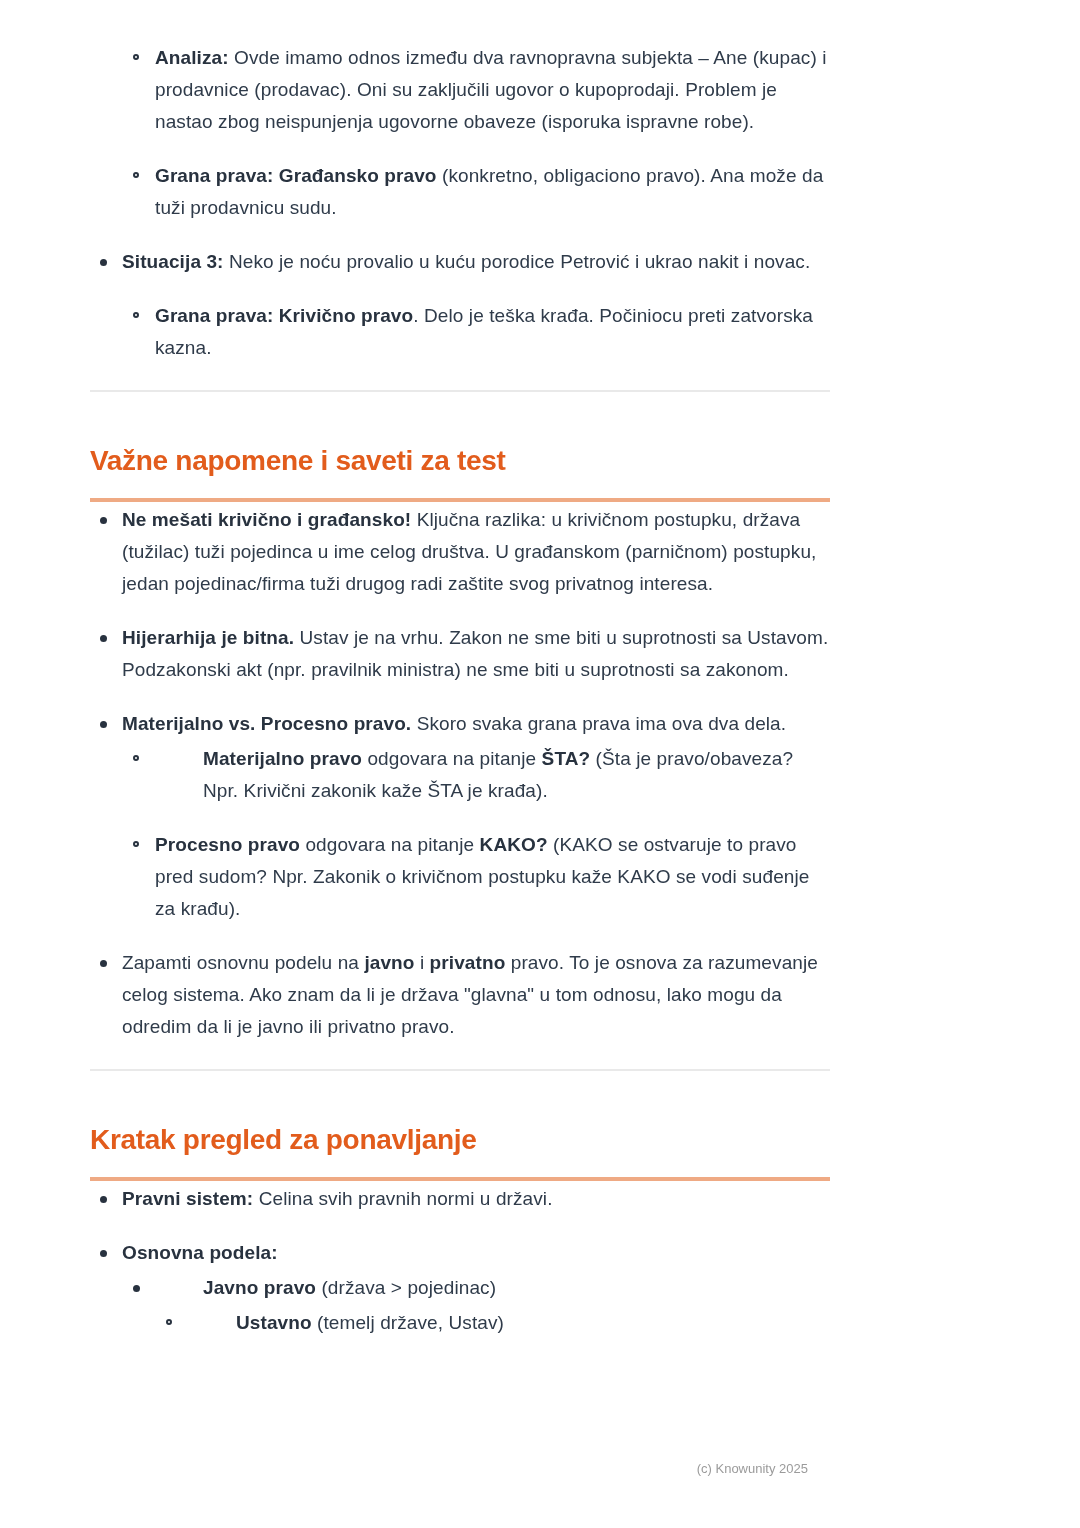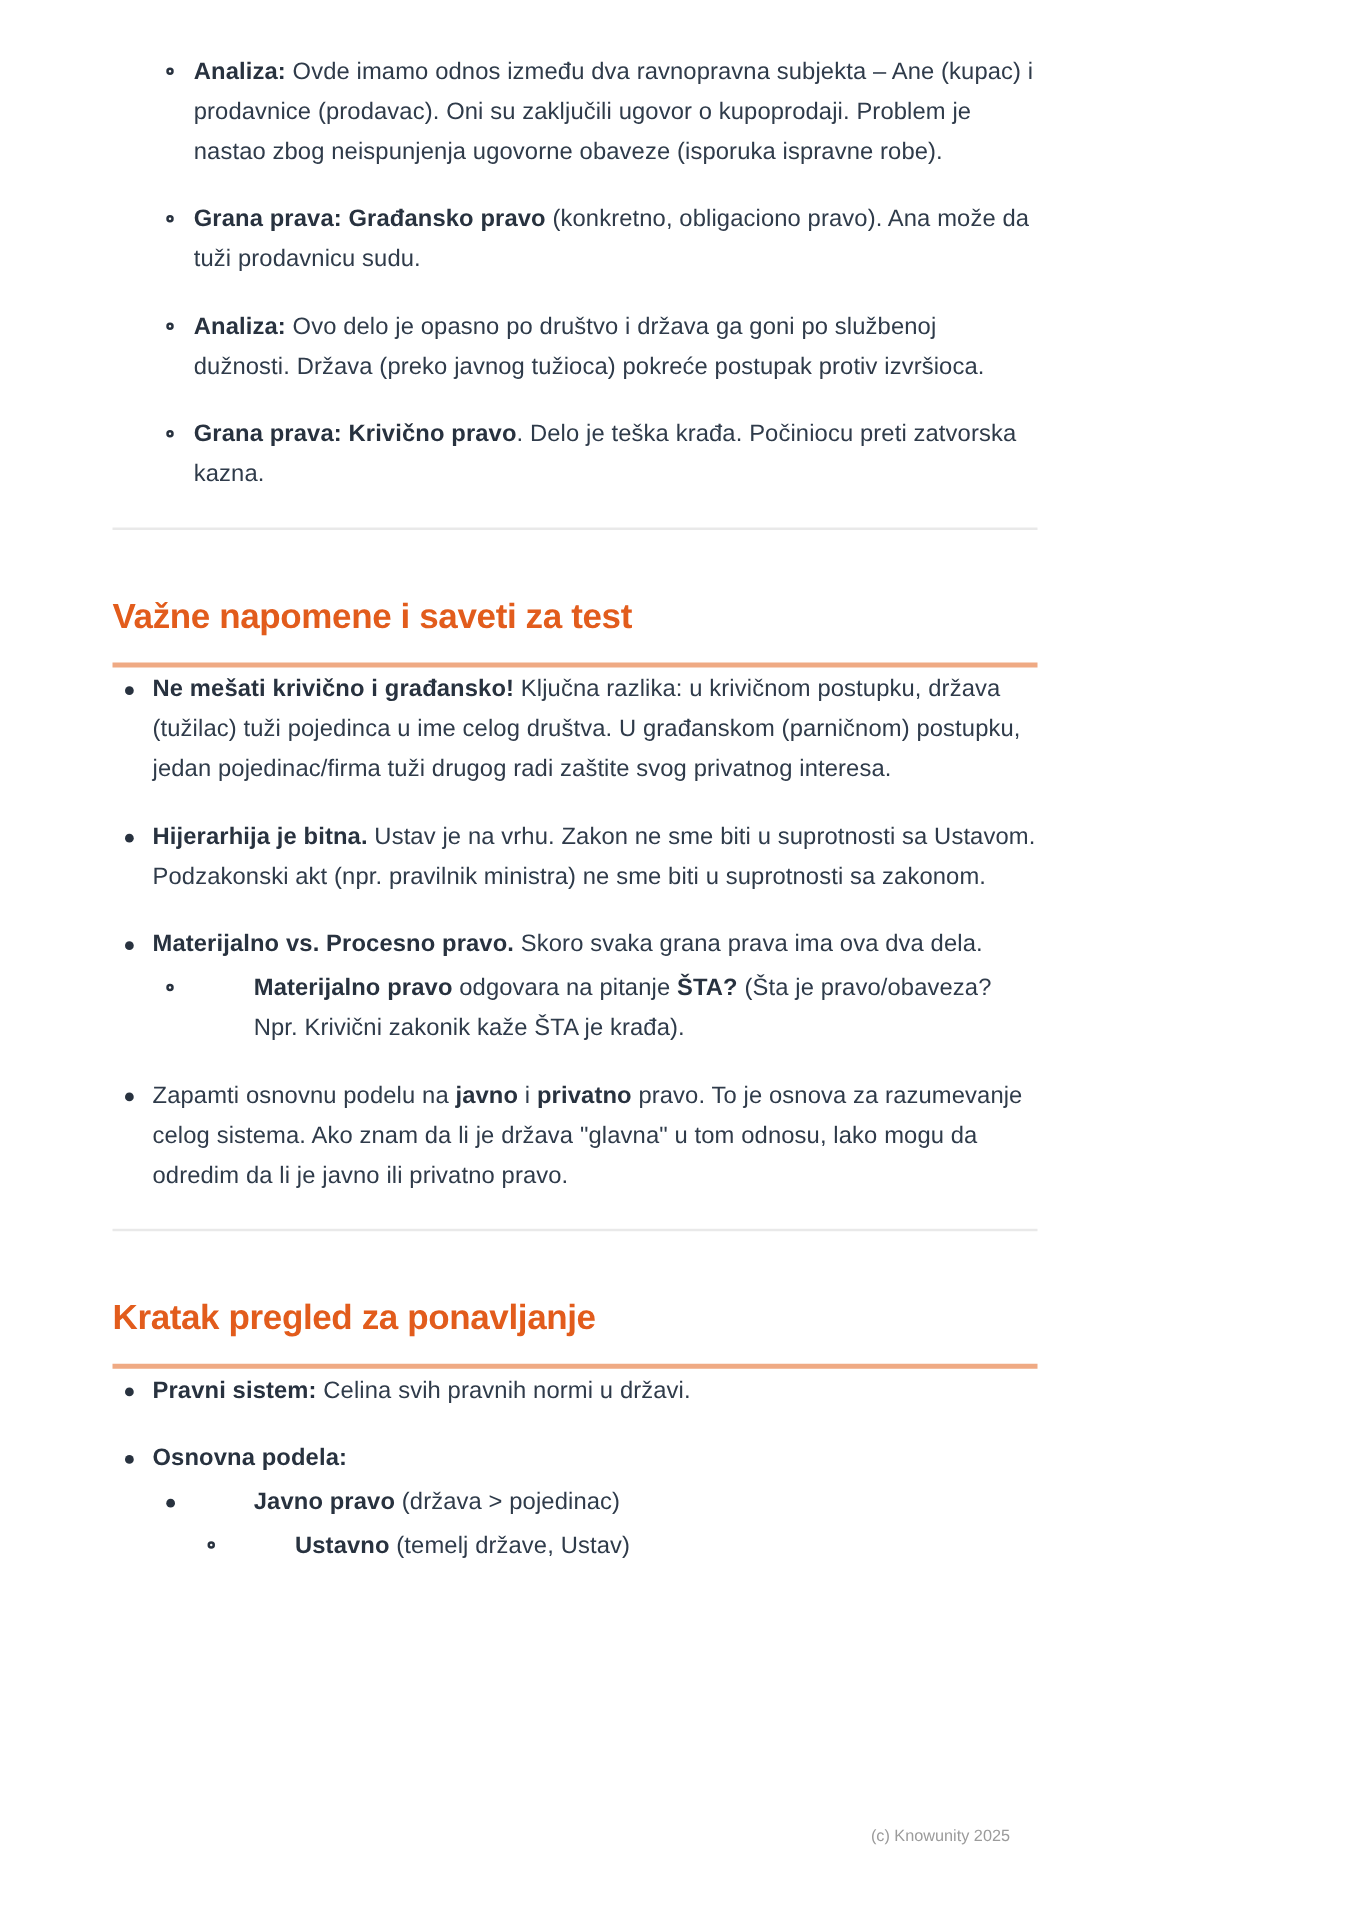"Situacija 3: Neko je noću" div.item { html: none -> <div> <span> <i></i> </span> <div><b>Situacija 3:</b><span> Neko je noću provalio u kuću porodice Petrović i ukrao nakit i novac.</span></div> </div> }
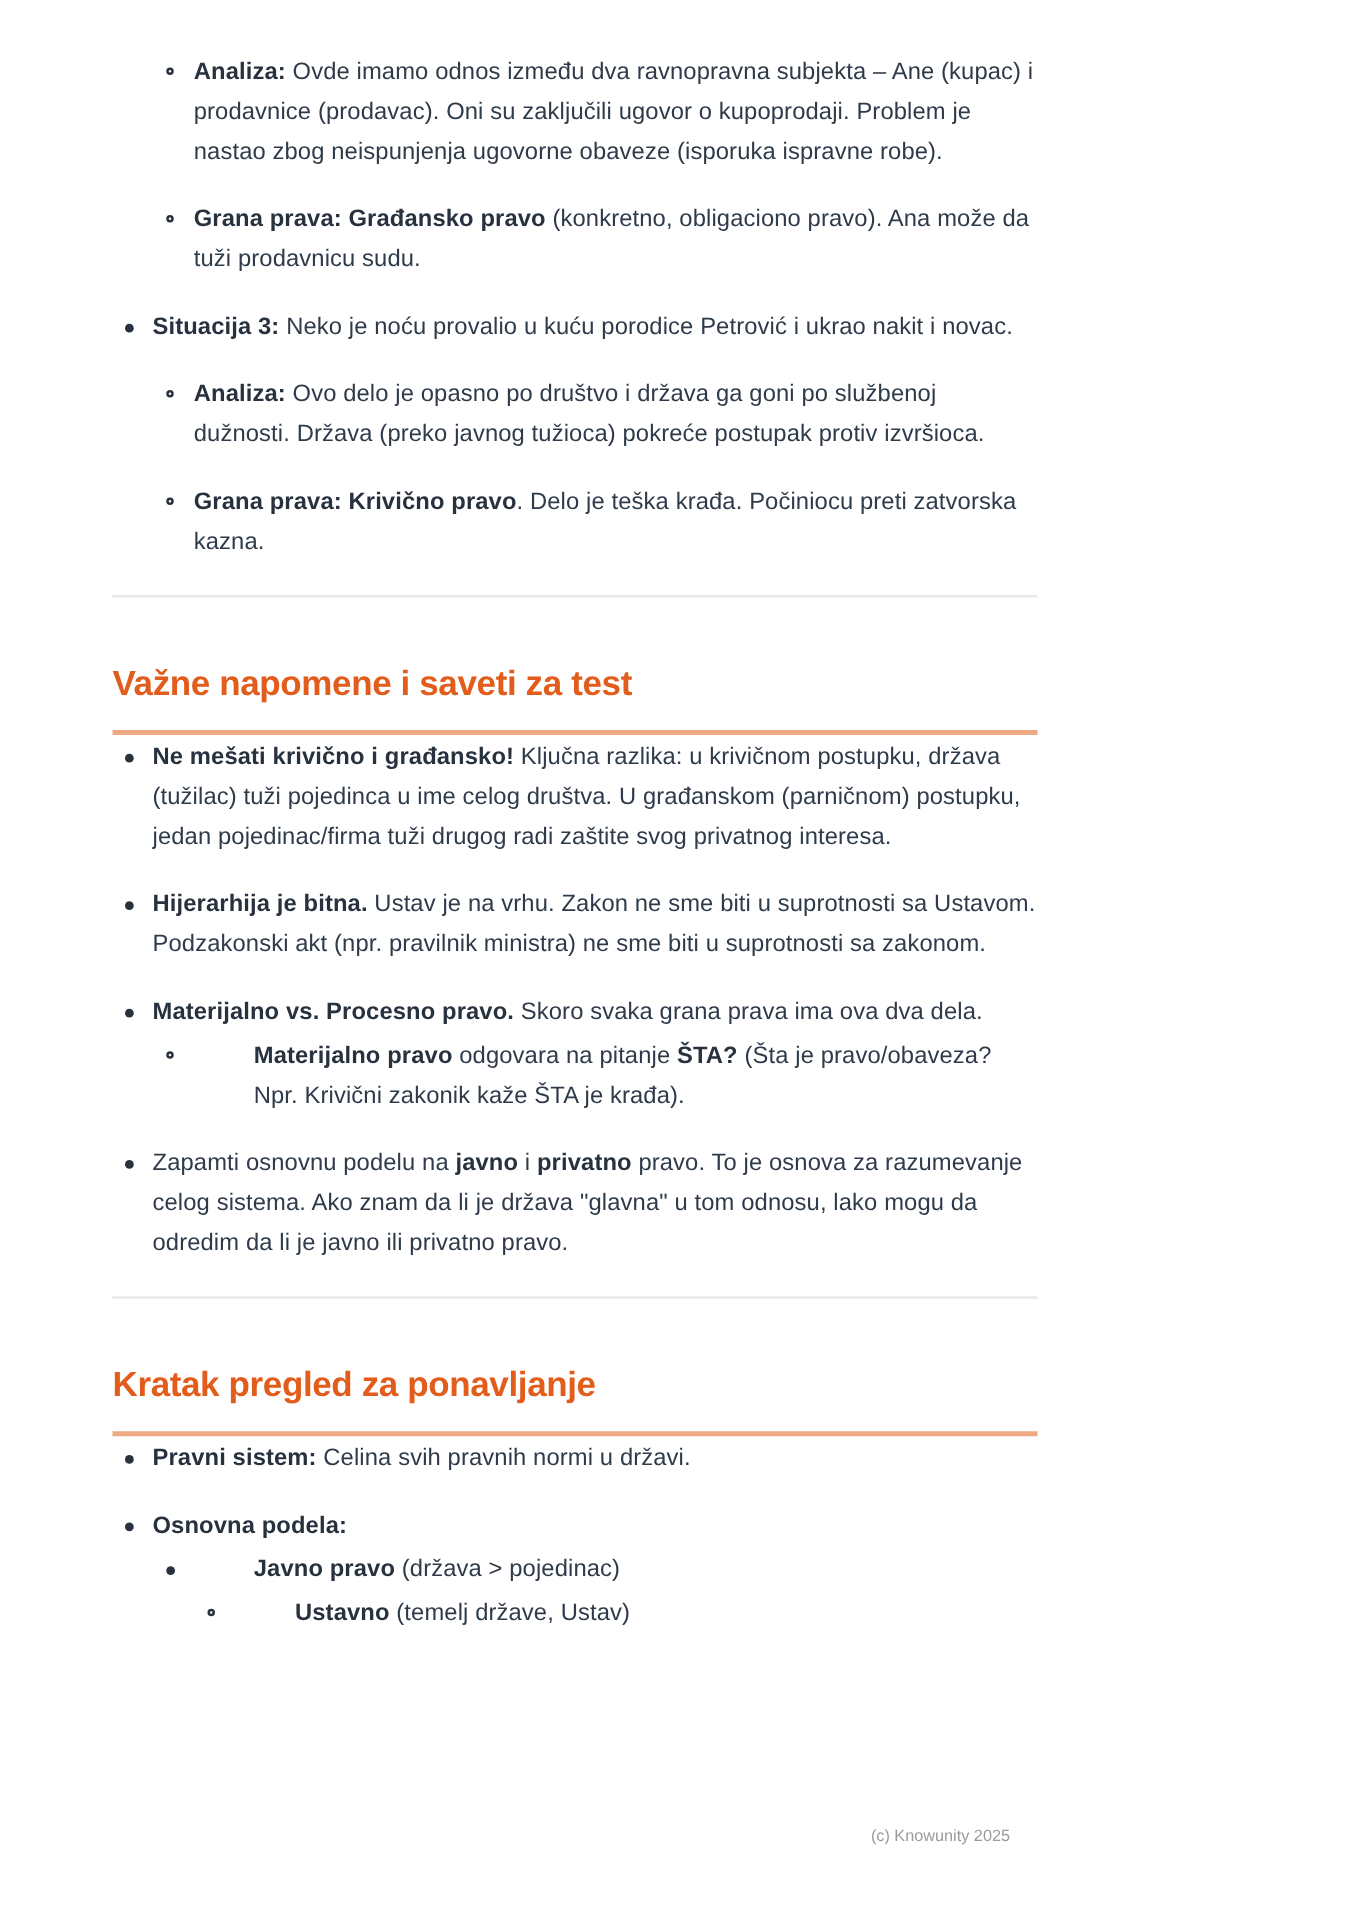"Analiza: Ovo delo je opasno" div.item { html: <div> <span> <i></i> </span> <div><b>Analiza:</b><span> Ovo delo je opasno po društvo i država ga goni po službenoj dužnosti. Država (preko javnog tužioca) pokreće postupak protiv izvršioca.</span></div> </div> -> none }
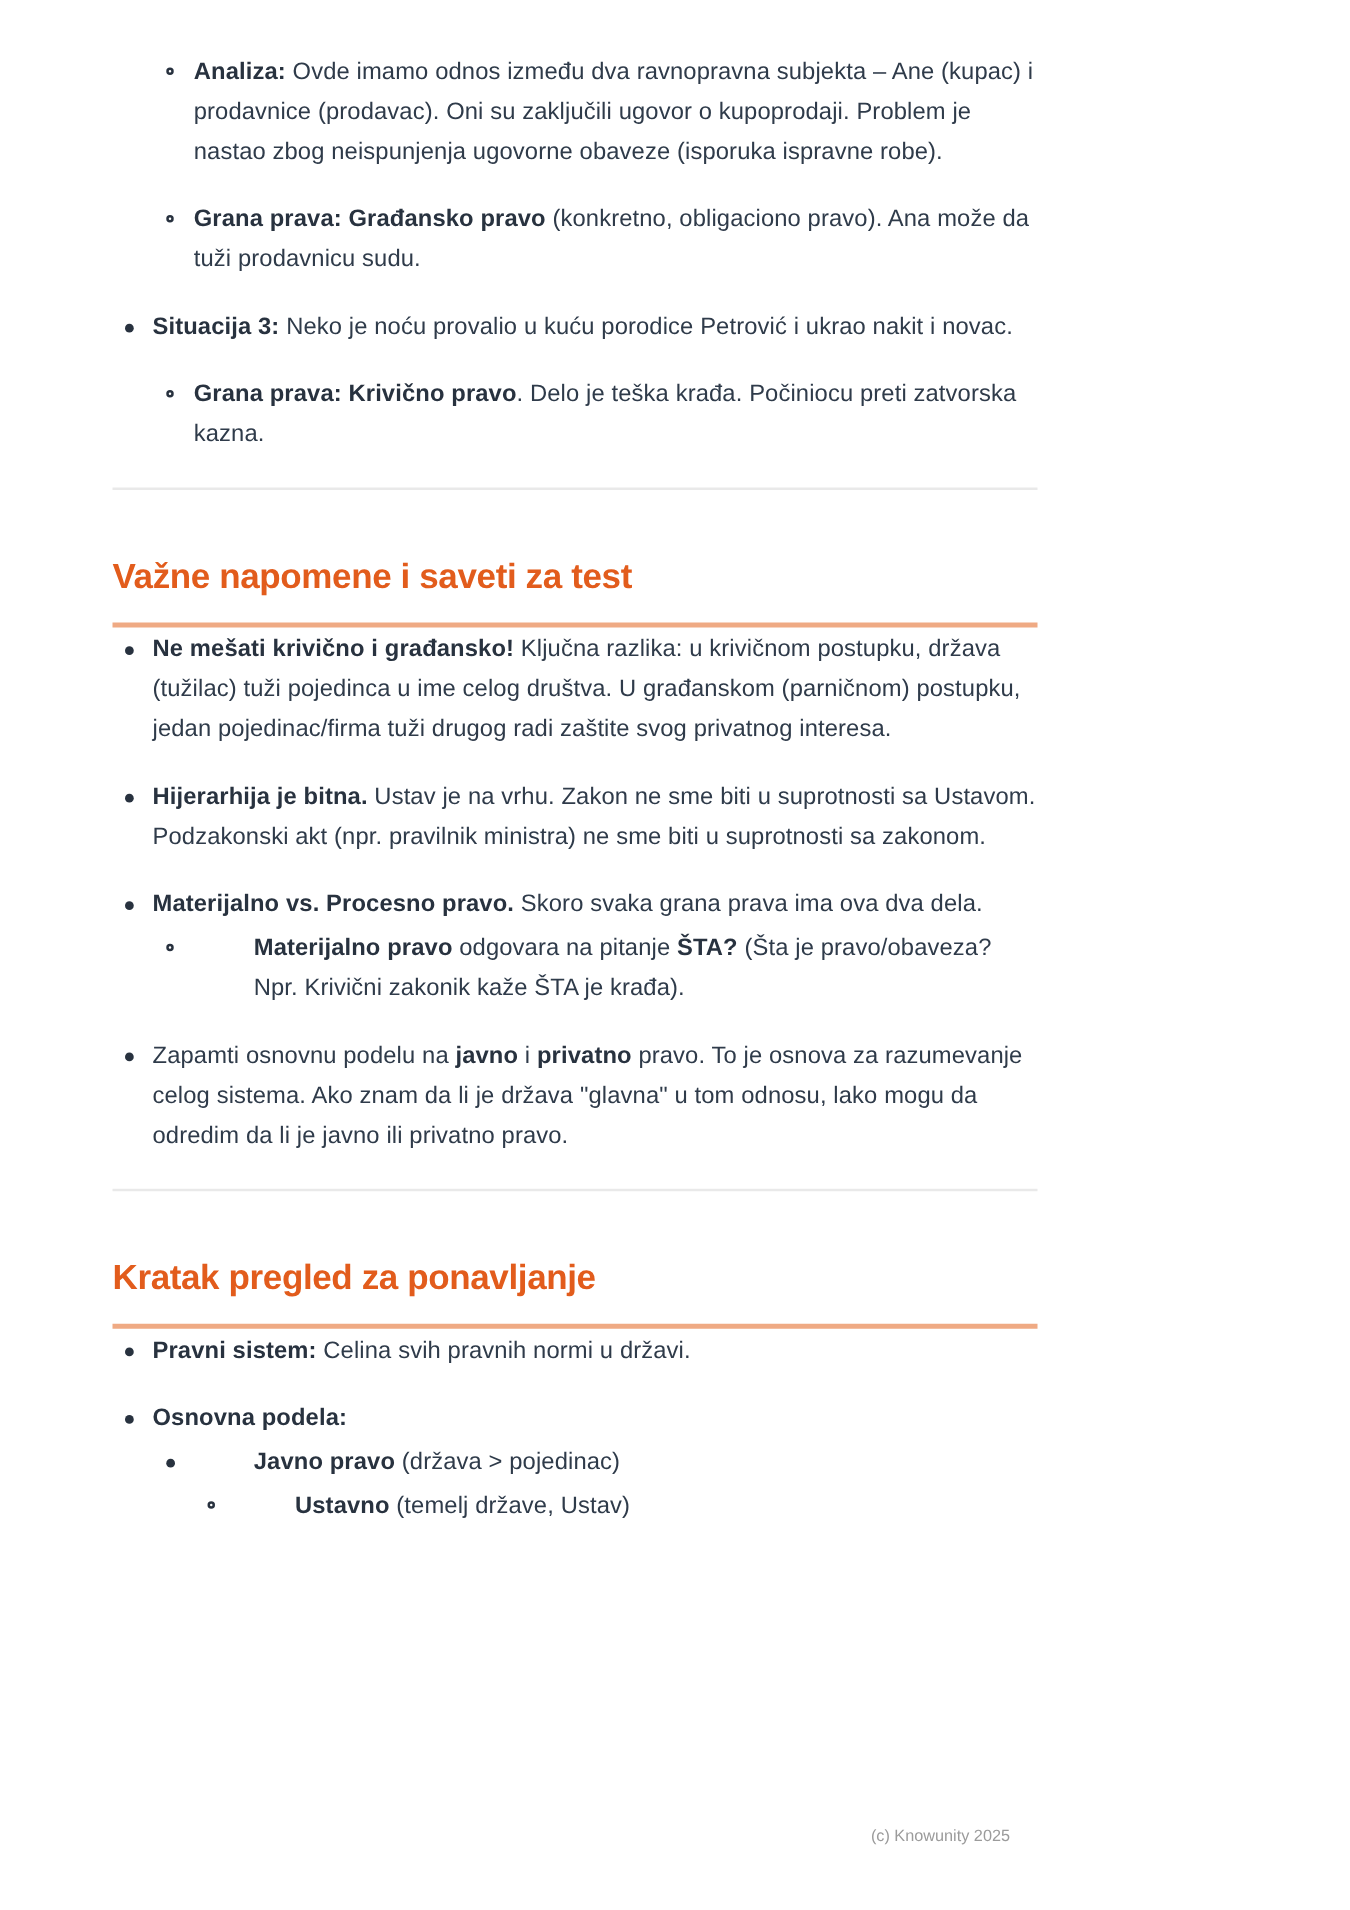"Procesno pravo odgovara na pitanje" div.item { html: none -> <div> <span> <i></i> </span> <div><b>Procesno pravo</b><span> odgovara na pitanje </span><b>KAKO?</b><span> (KAKO se ostvaruje to pravo pred sudom? Npr. Zakonik o krivičnom postupku kaže KAKO se vodi suđenje za krađu).</span></div> </div> }
